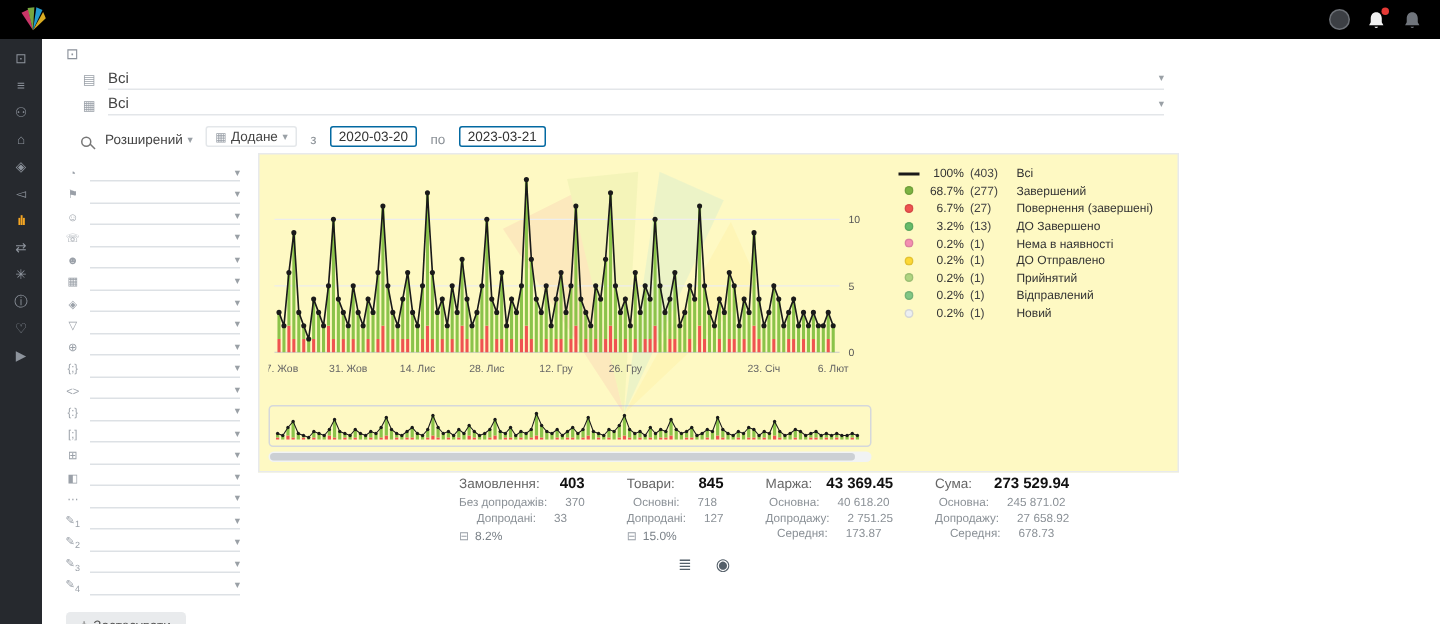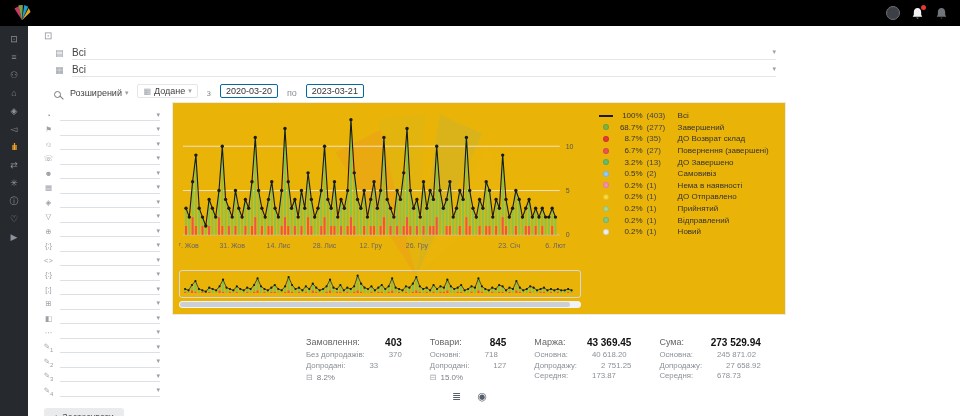"100%" .chart-box { background: #eab308 -> #fef9c3 }
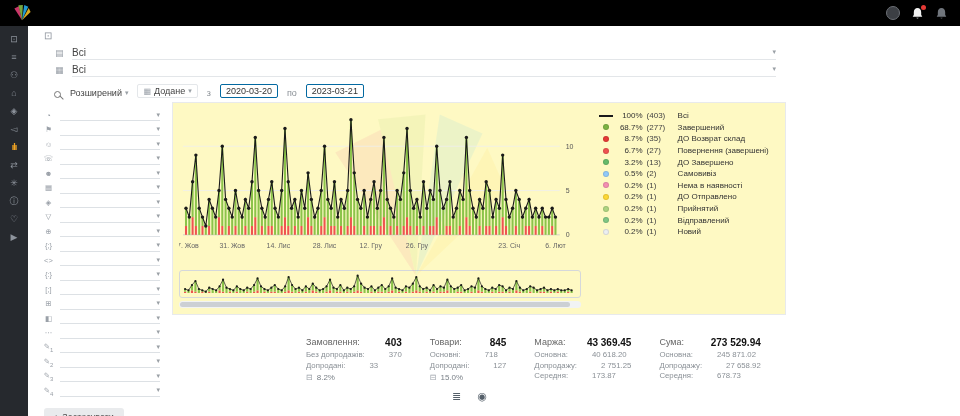"8.7%" div.lg-row { html: <div> <span> <span></span> </span> <span>8.7%</span> <span>(35)</span> <span>ДО Возврат склад</span> </div> -> none }
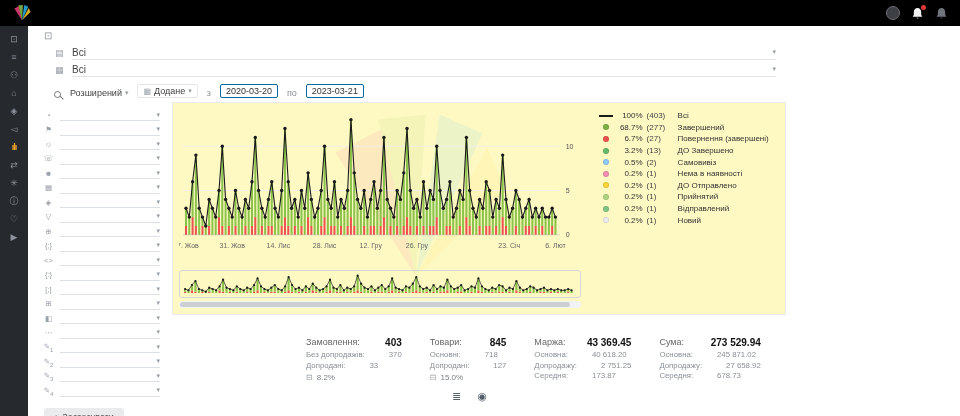"0.5%" div.lg-row { html: <div> <span> <span></span> </span> <span>0.5%</span> <span>(2)</span> <span>Самовивіз</span> </div> -> none }
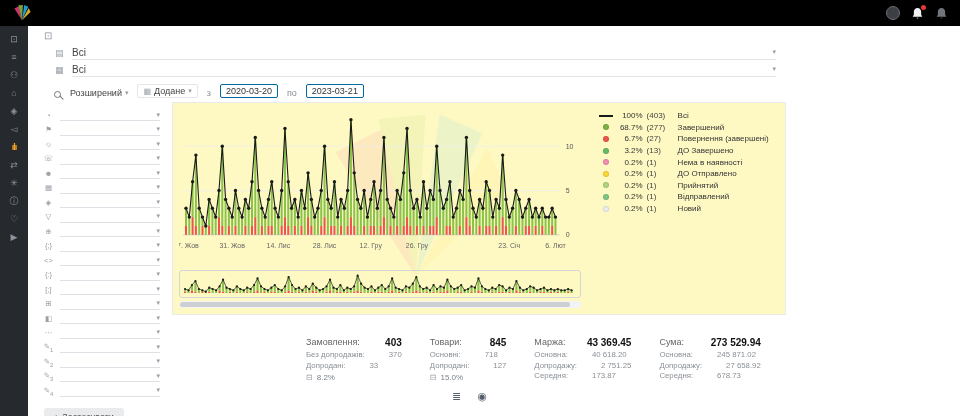"Замовлення:" .stats { margin: 22px 0 0 140px -> 2px 0 0 140px }
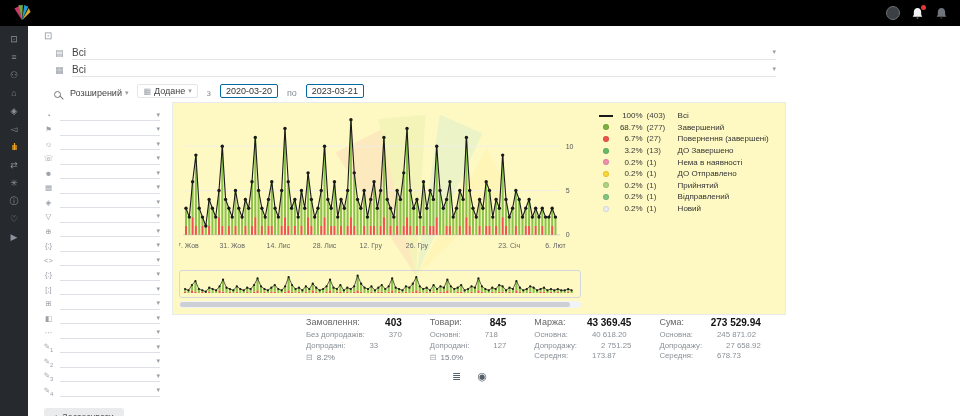"Без допродажів:" .stat-row { gap: 24px -> 12px; justify-content: flex-start -> center }
